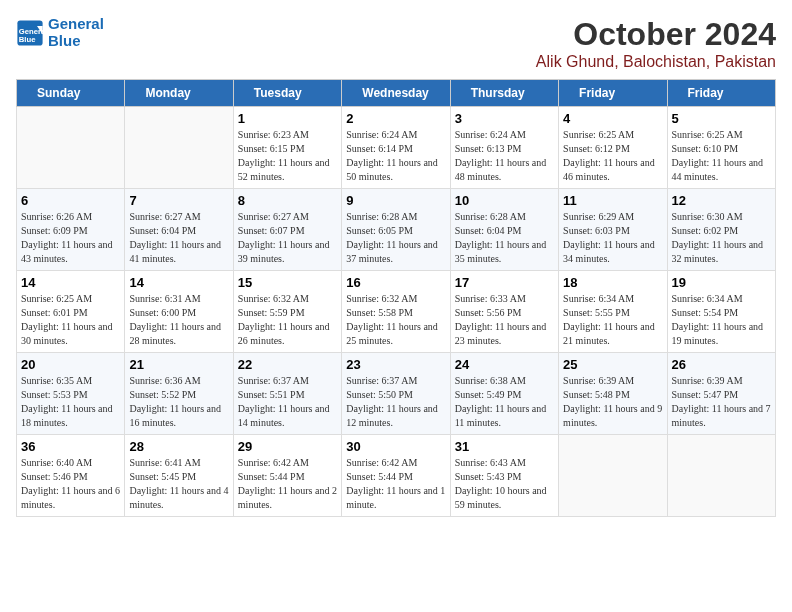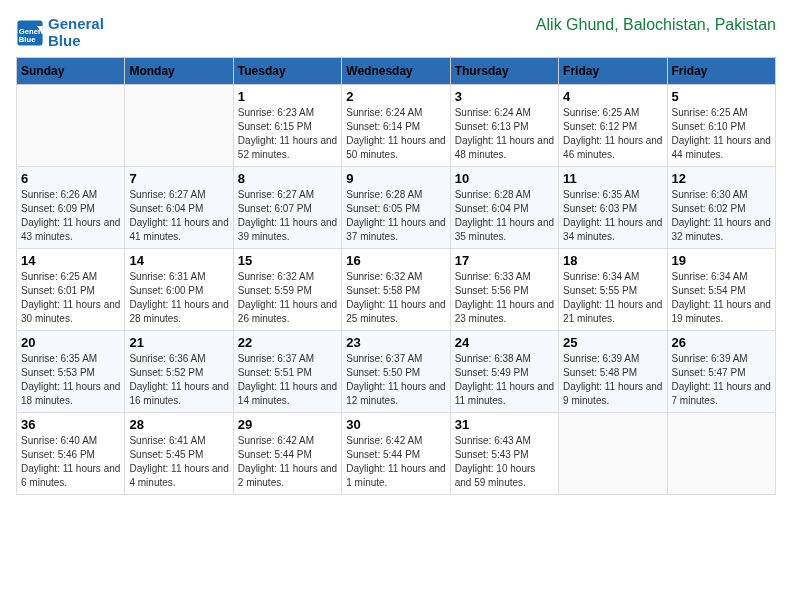"October 2024" div.month-title { html: none -> <div>October 2024</div> }
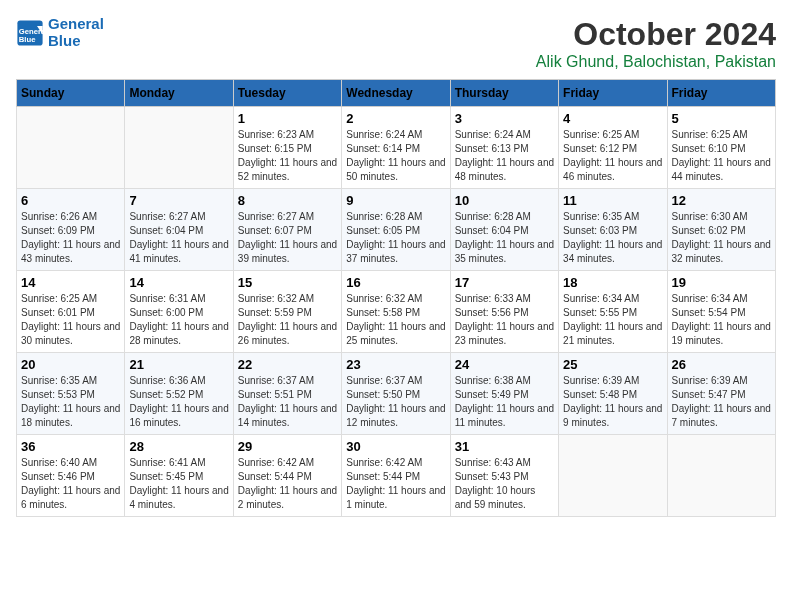"Alik Ghund, Balochistan, Pakistan" .subtitle { color: #15803d -> #7f1d1d }
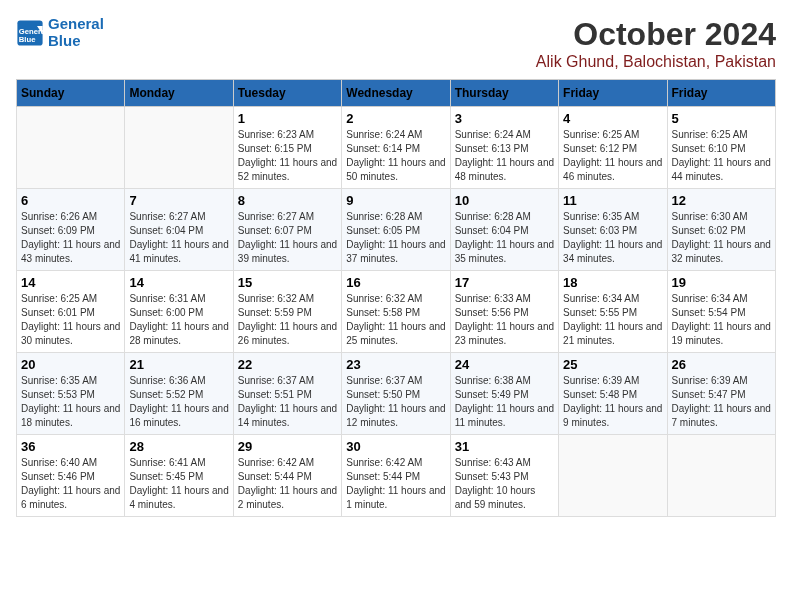"Sunday" th { color: #000000 -> #ffffff; padding: 6px 4px -> 6px 20px }
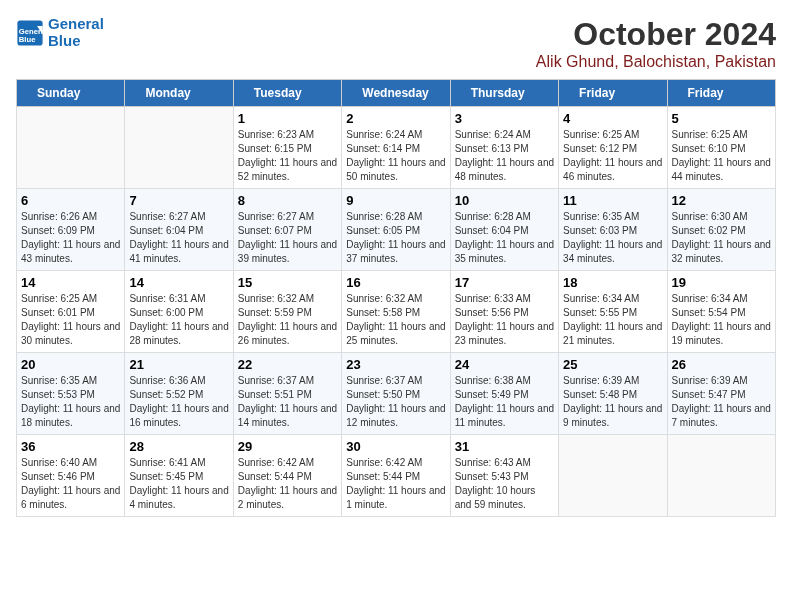"Sunrise: 6:23 AM Sunset: 6:15" .day-info { font-family: none -> Liberation Serif, serif }
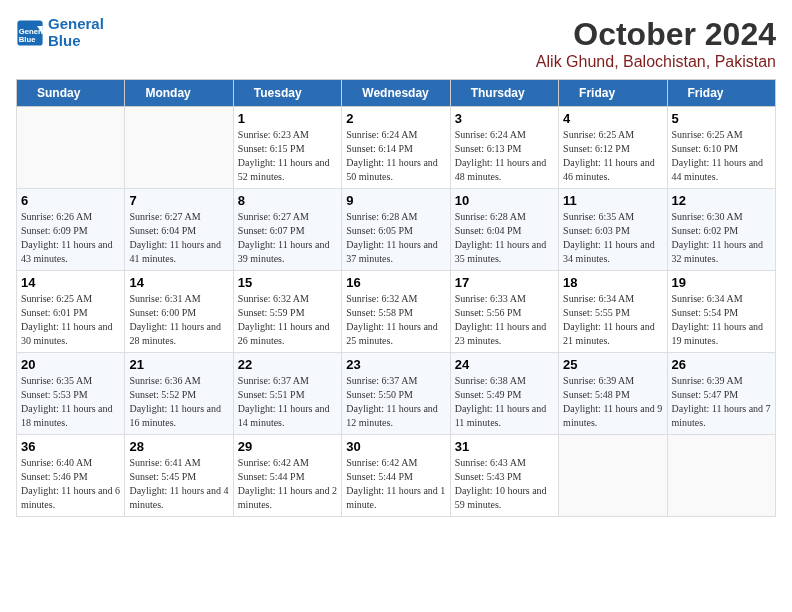"Sunrise: 6:35 AM Sunset: 6:03" div.day-info { text: 6:35 -> 6:29 }
